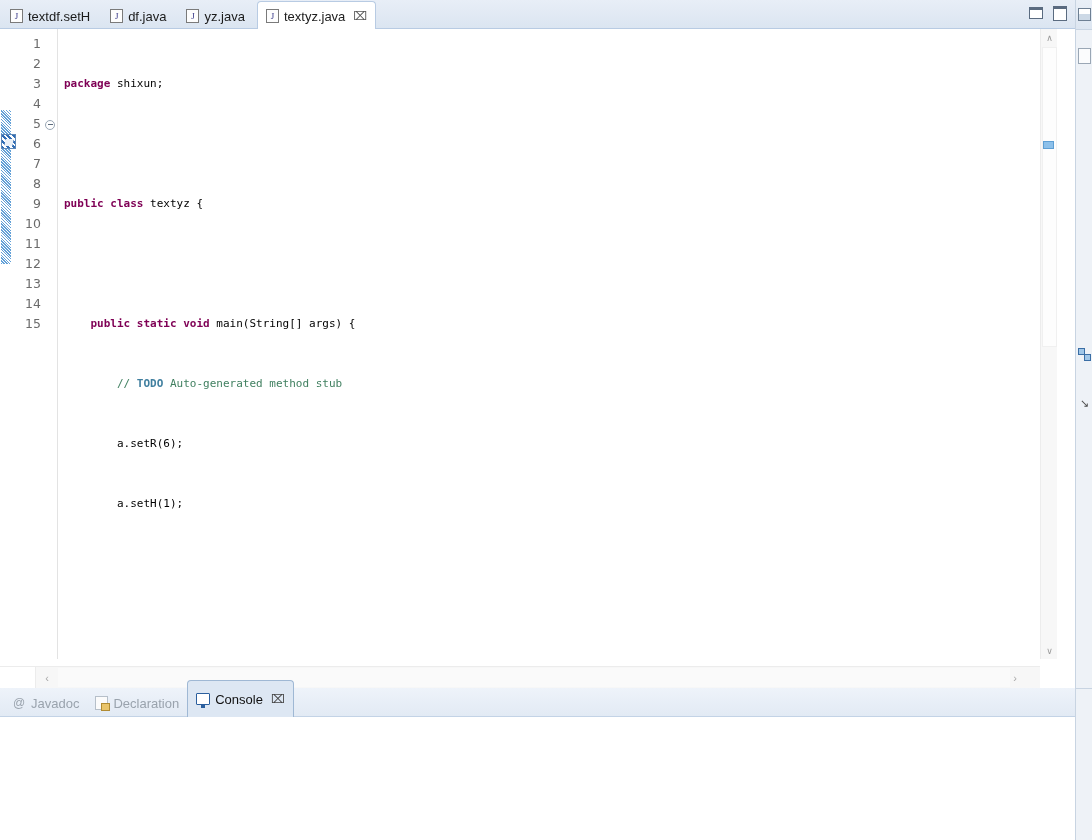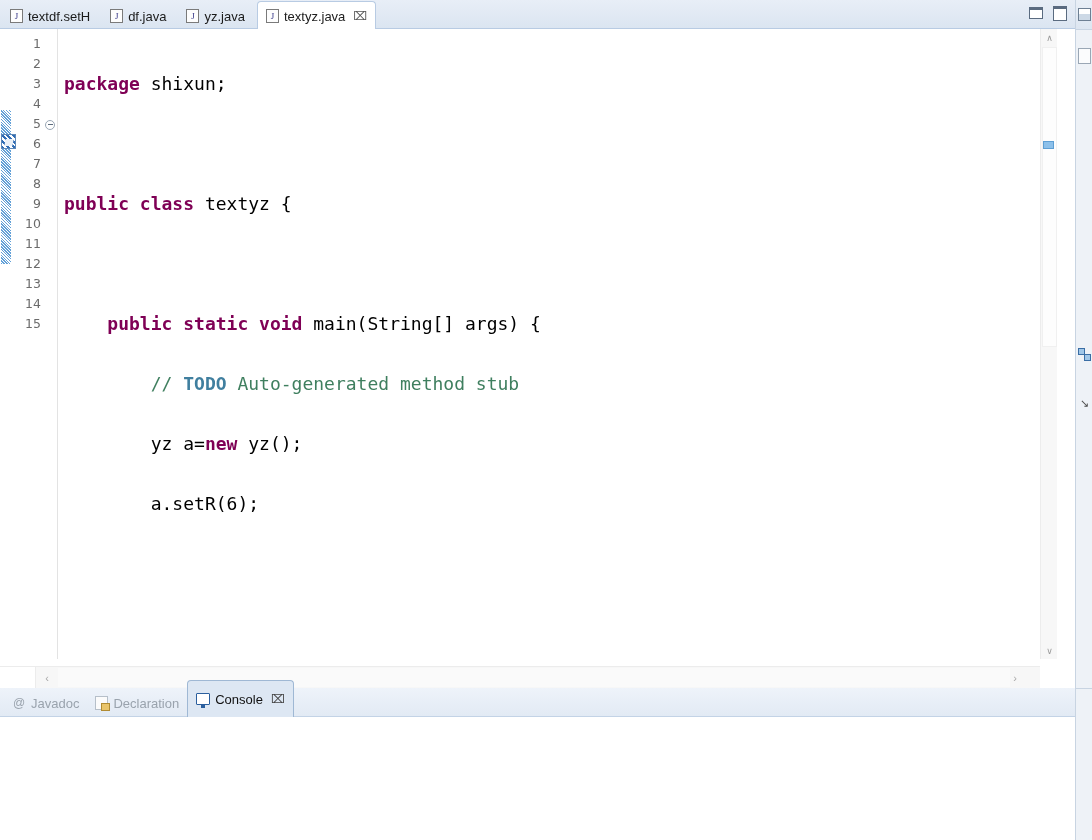"package shixun;" .code-lines { font-size: 18px -> 11px }
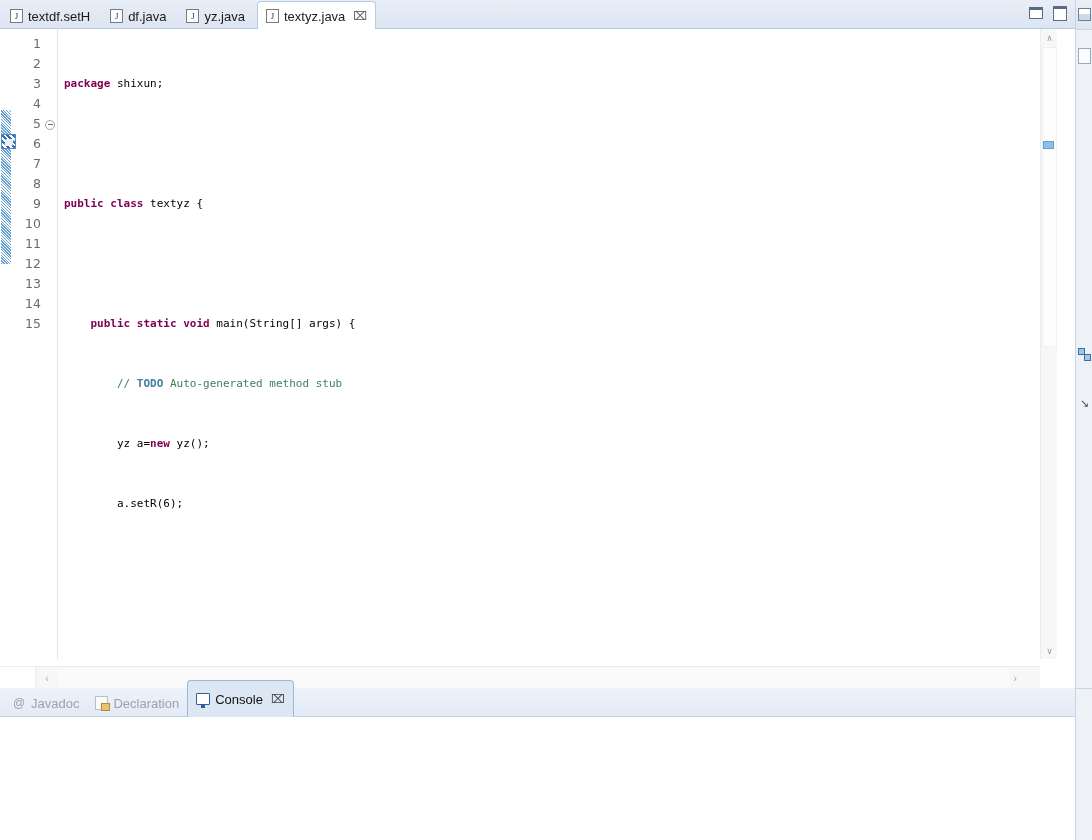"yz a=new yz();" div.cl { html: <div><span> yz a=</span><span>new</span><span> yz();</span></div> -> none }
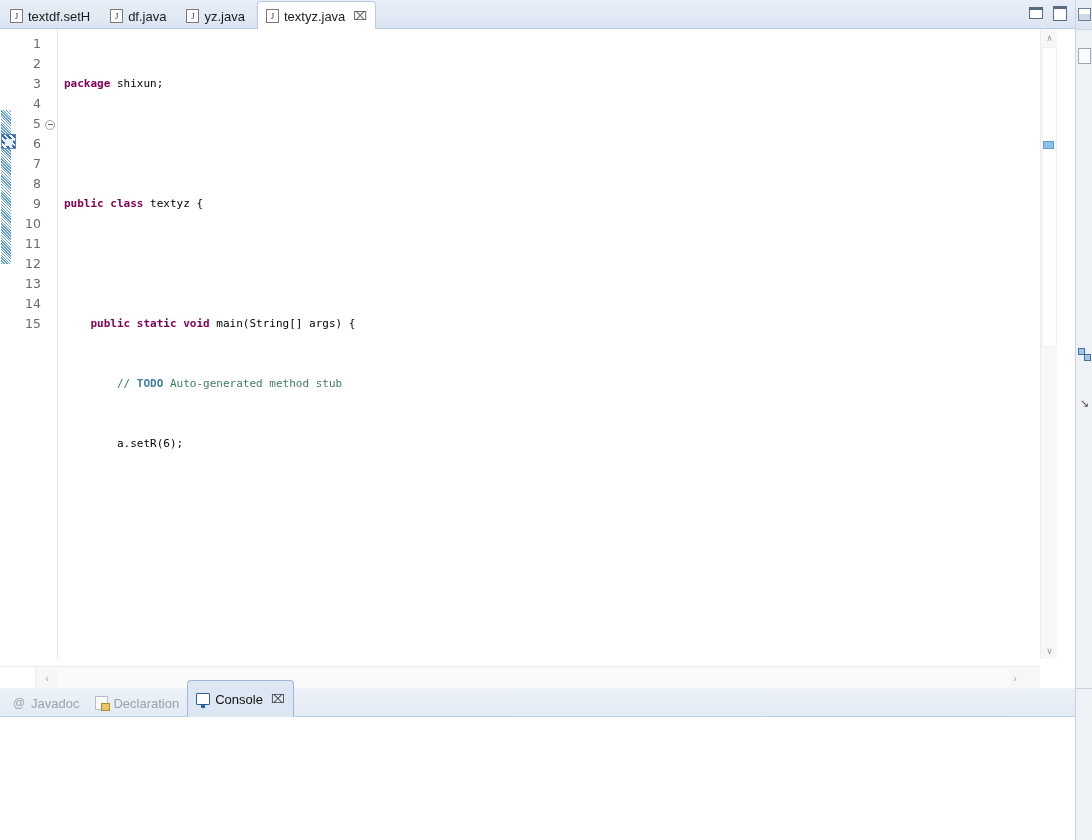"a.setH(1);" div.cl { html: none -> <div><span> a.setH(1);</span></div> }
